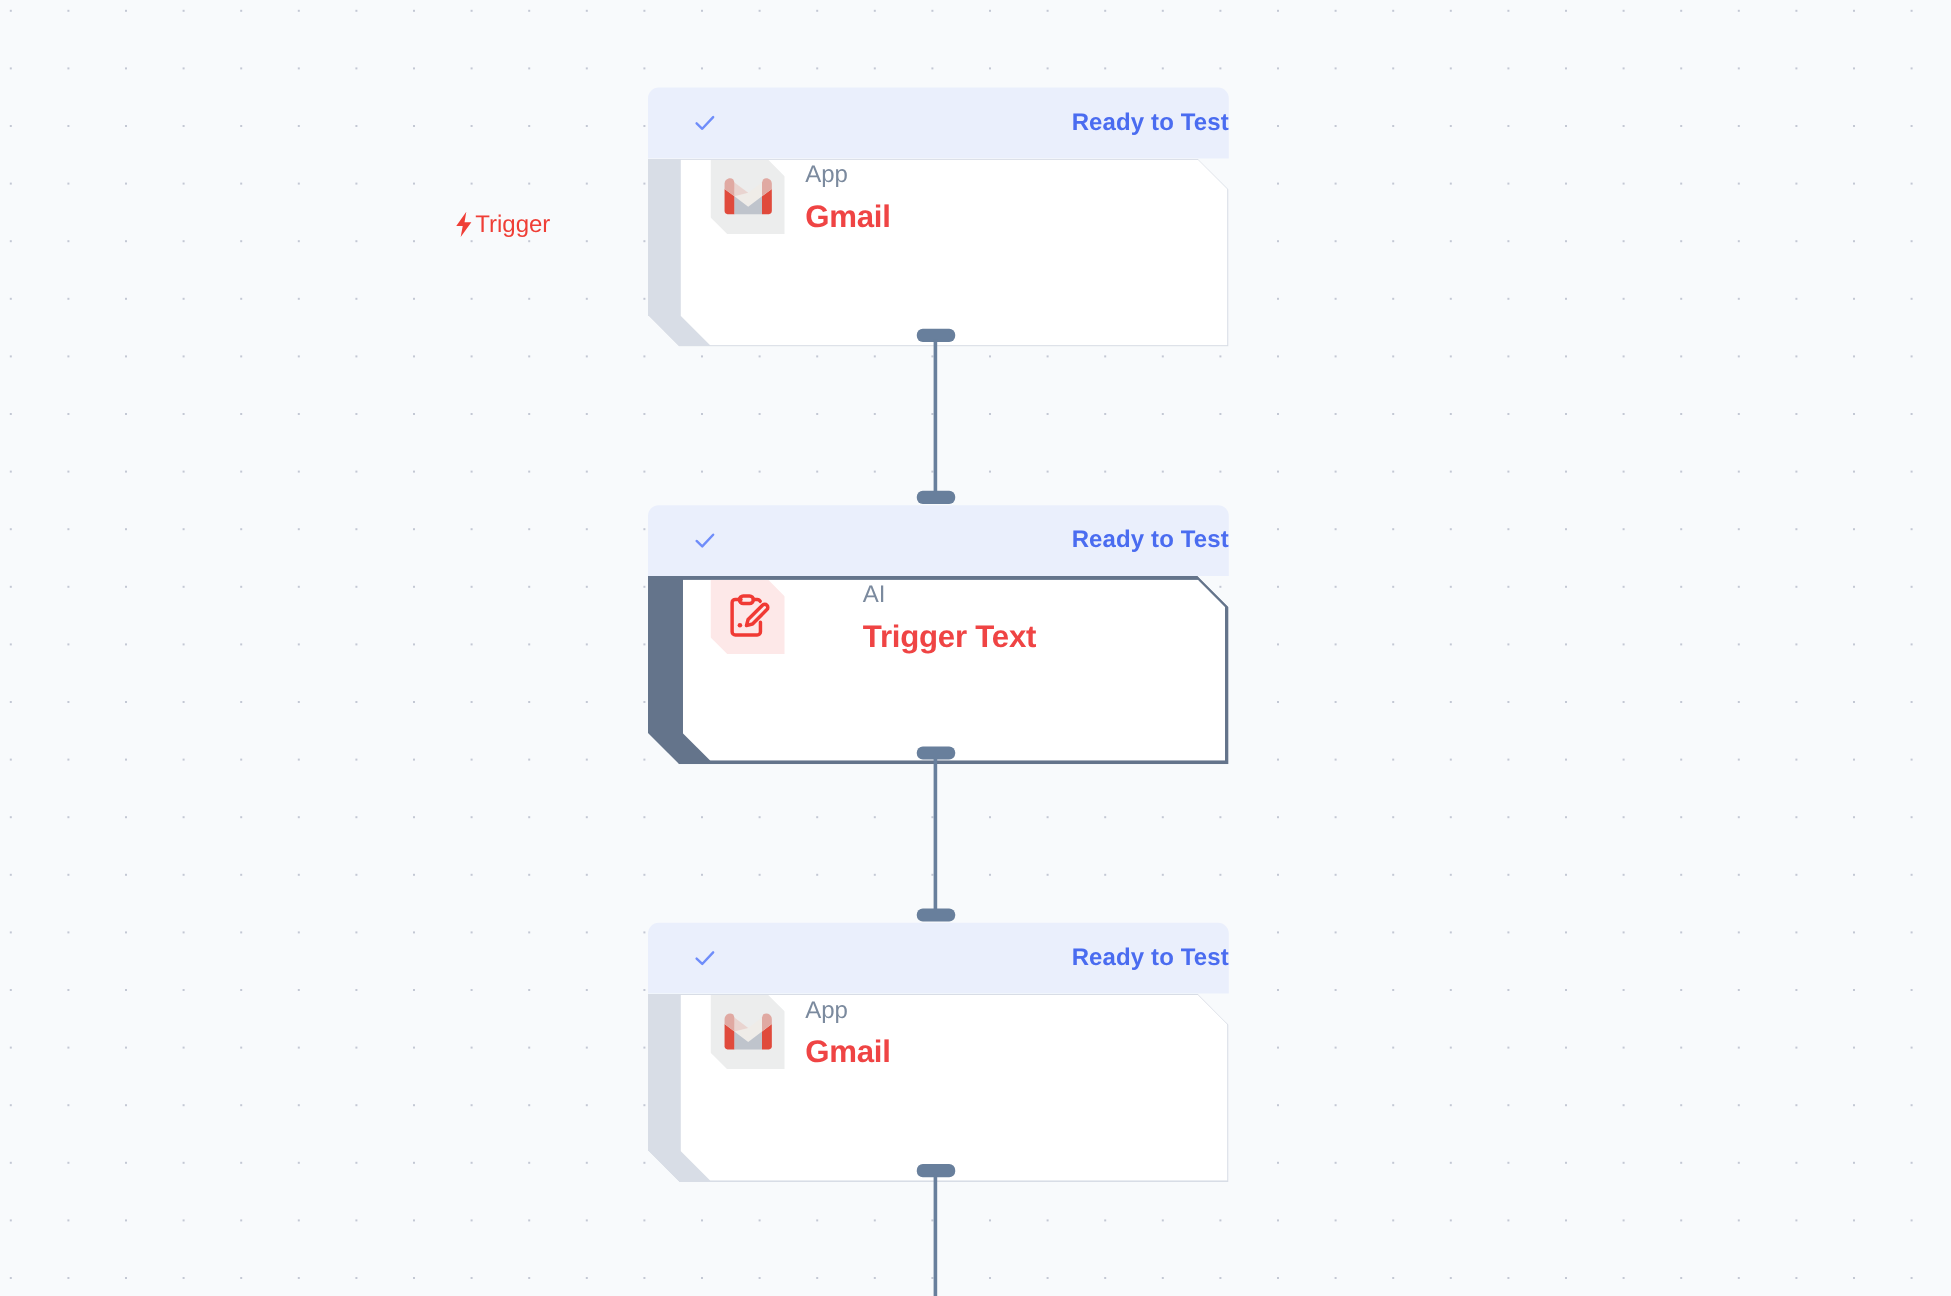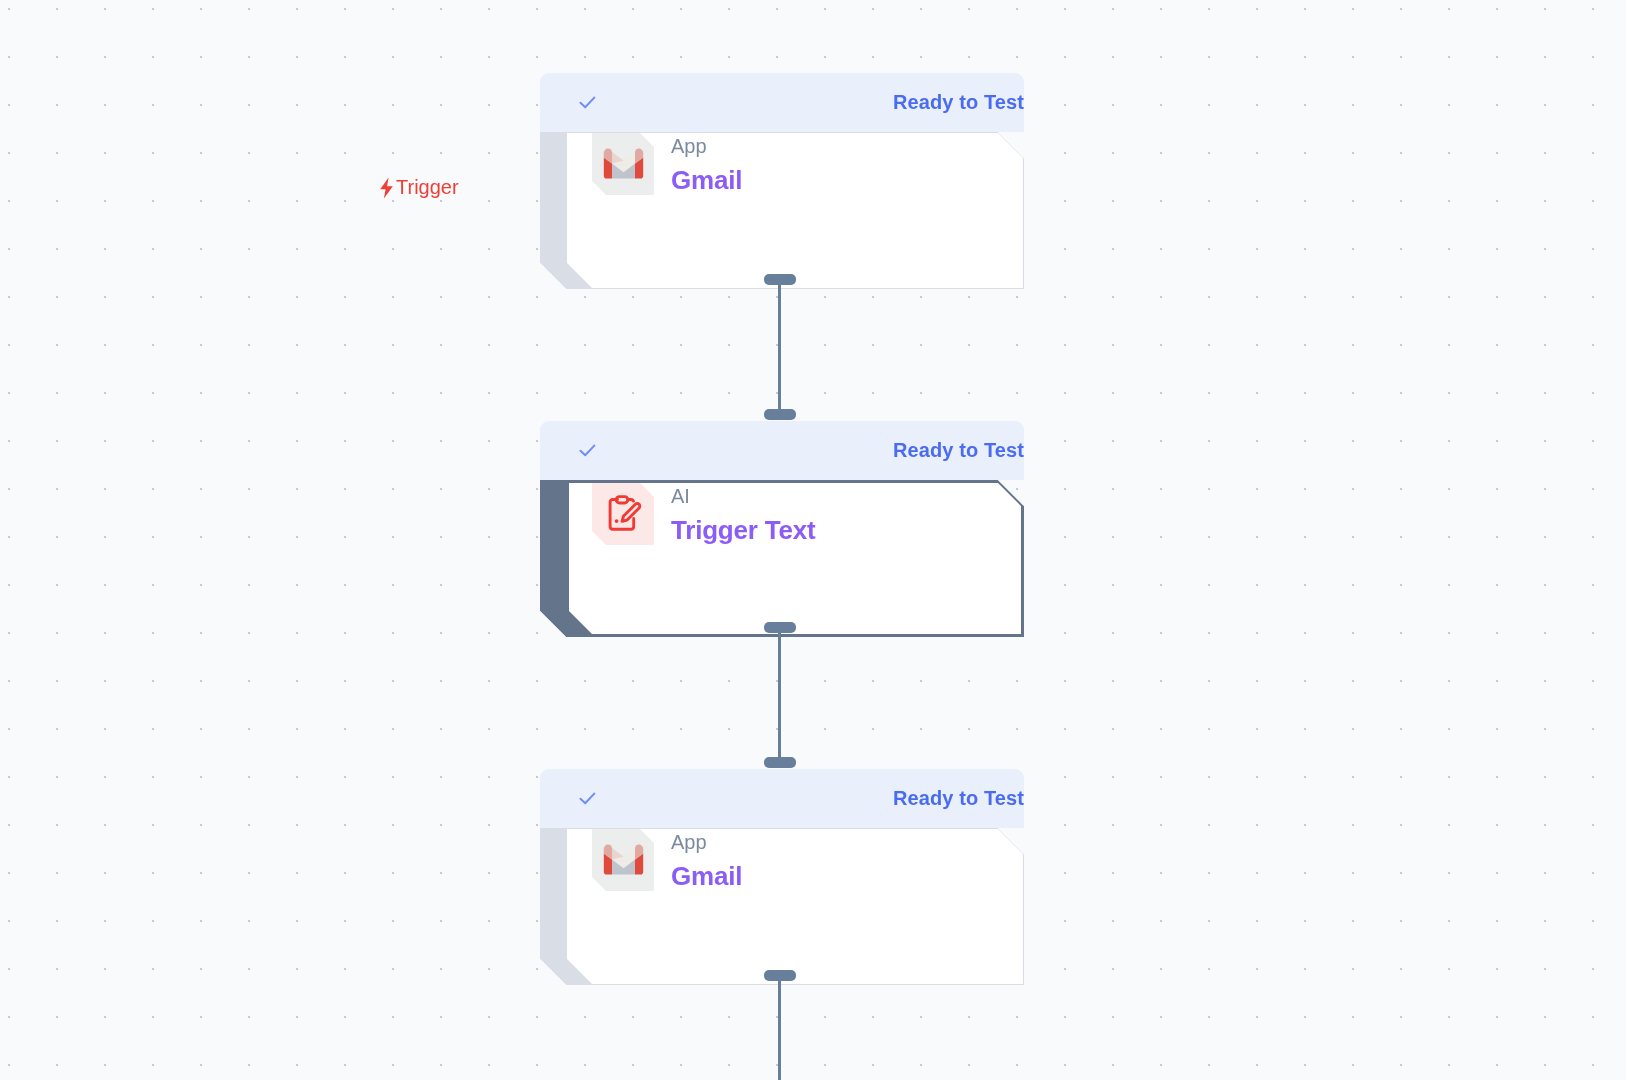"Trigger" #trigger-label { align-items: flex-end -> flex-start }
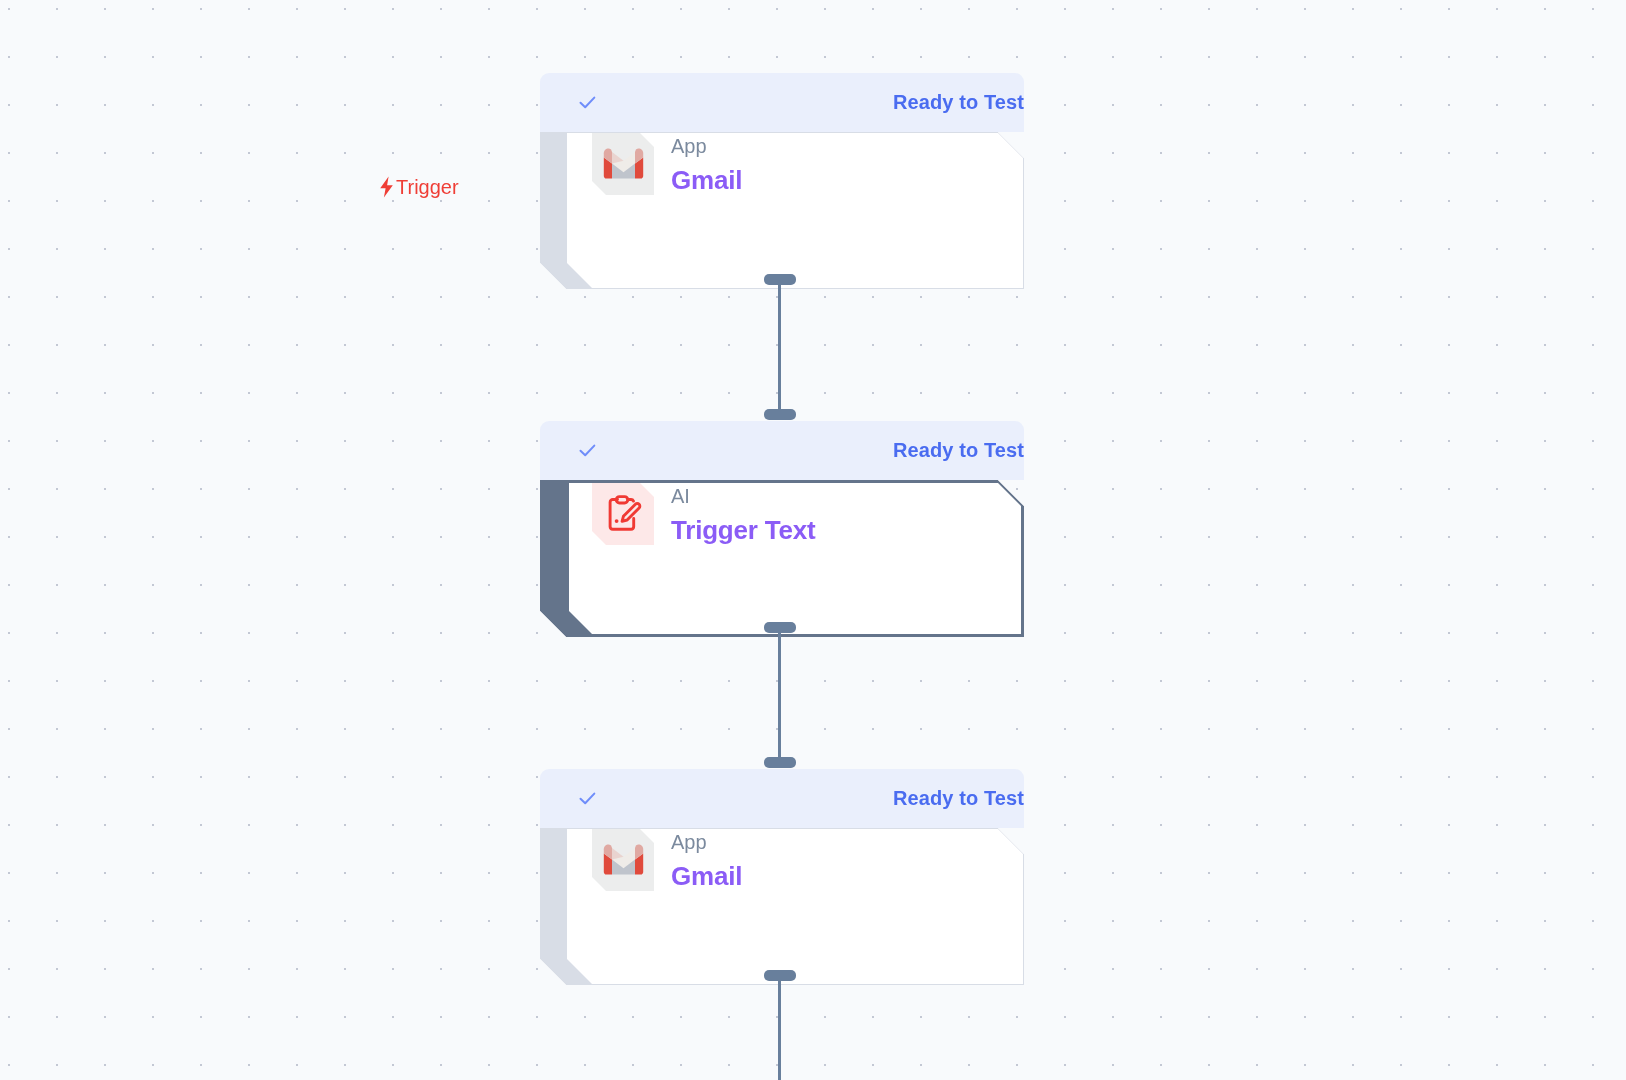"Gmail" .node-title { color: #8b5cf6 -> #ef4444 }
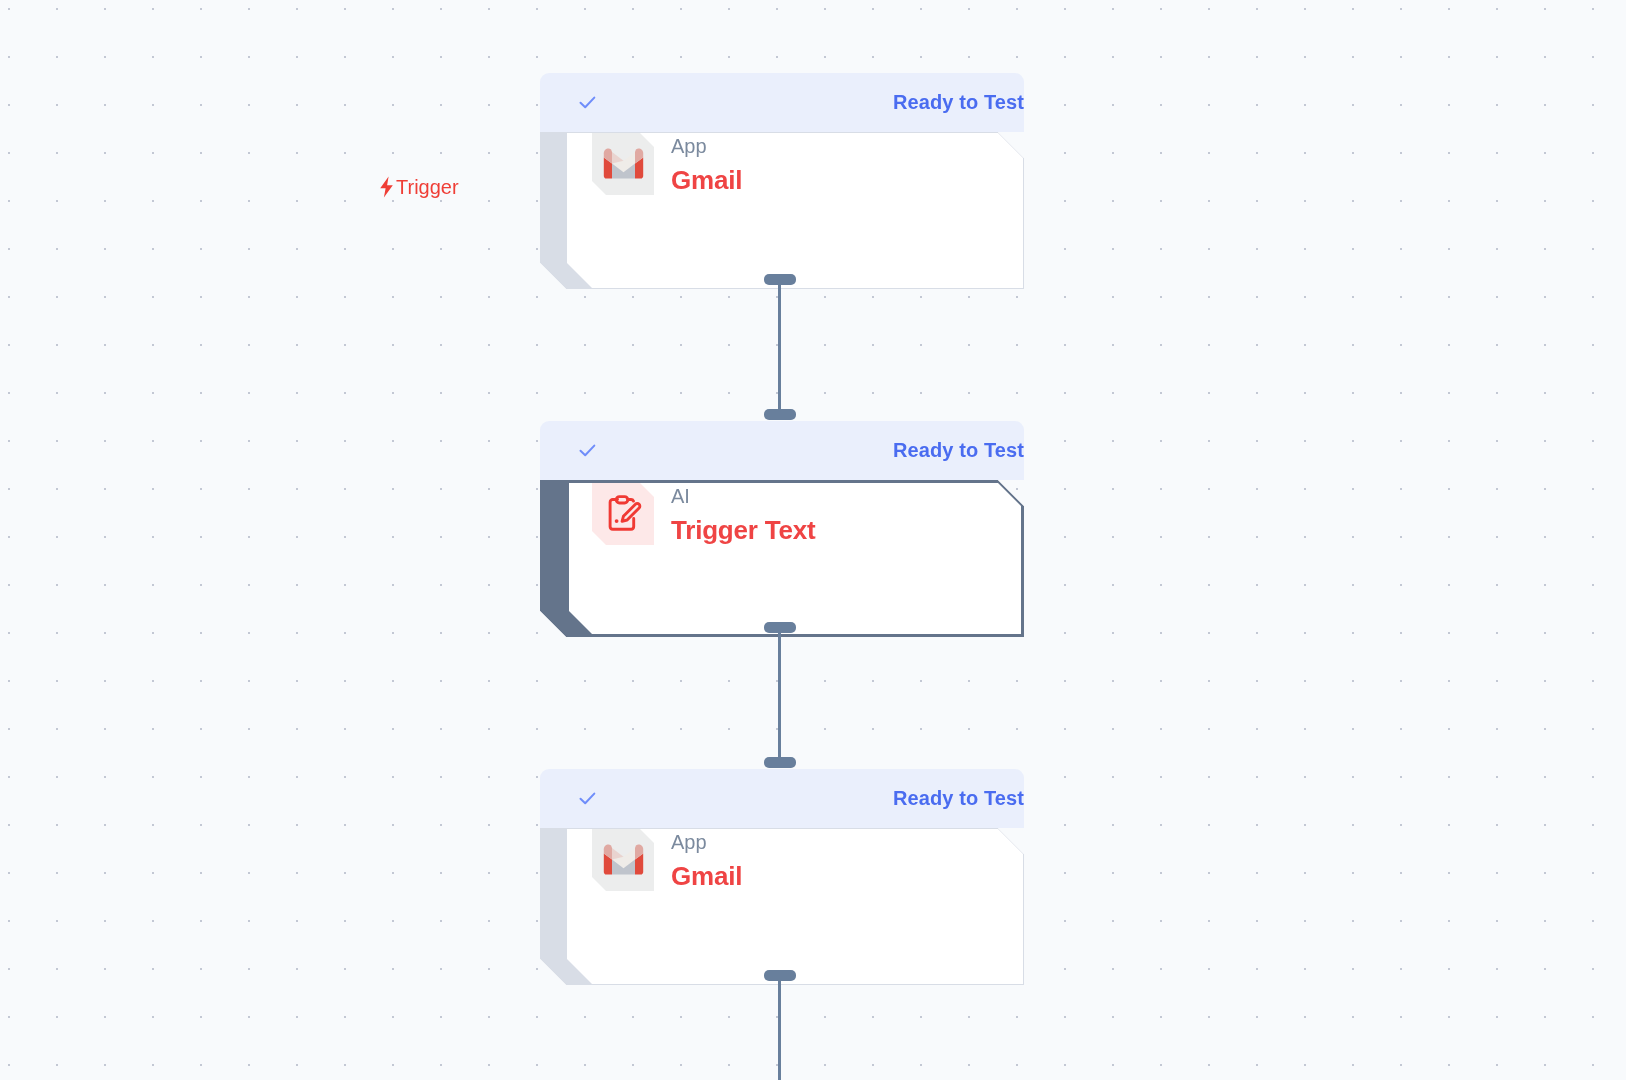"AI" .node.selected .node-card-inner { gap: none -> 48px }
